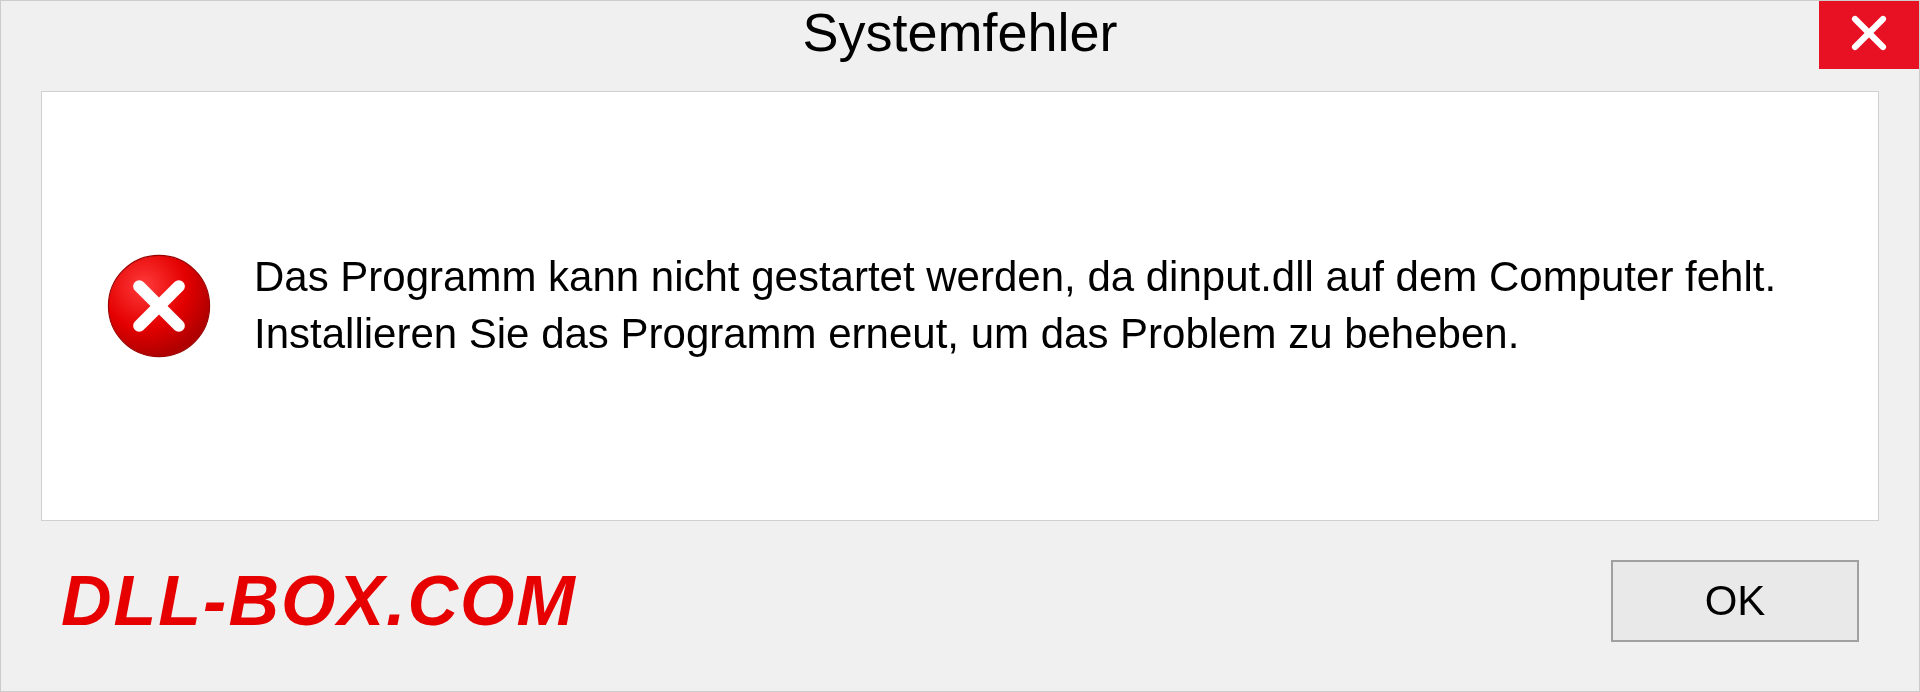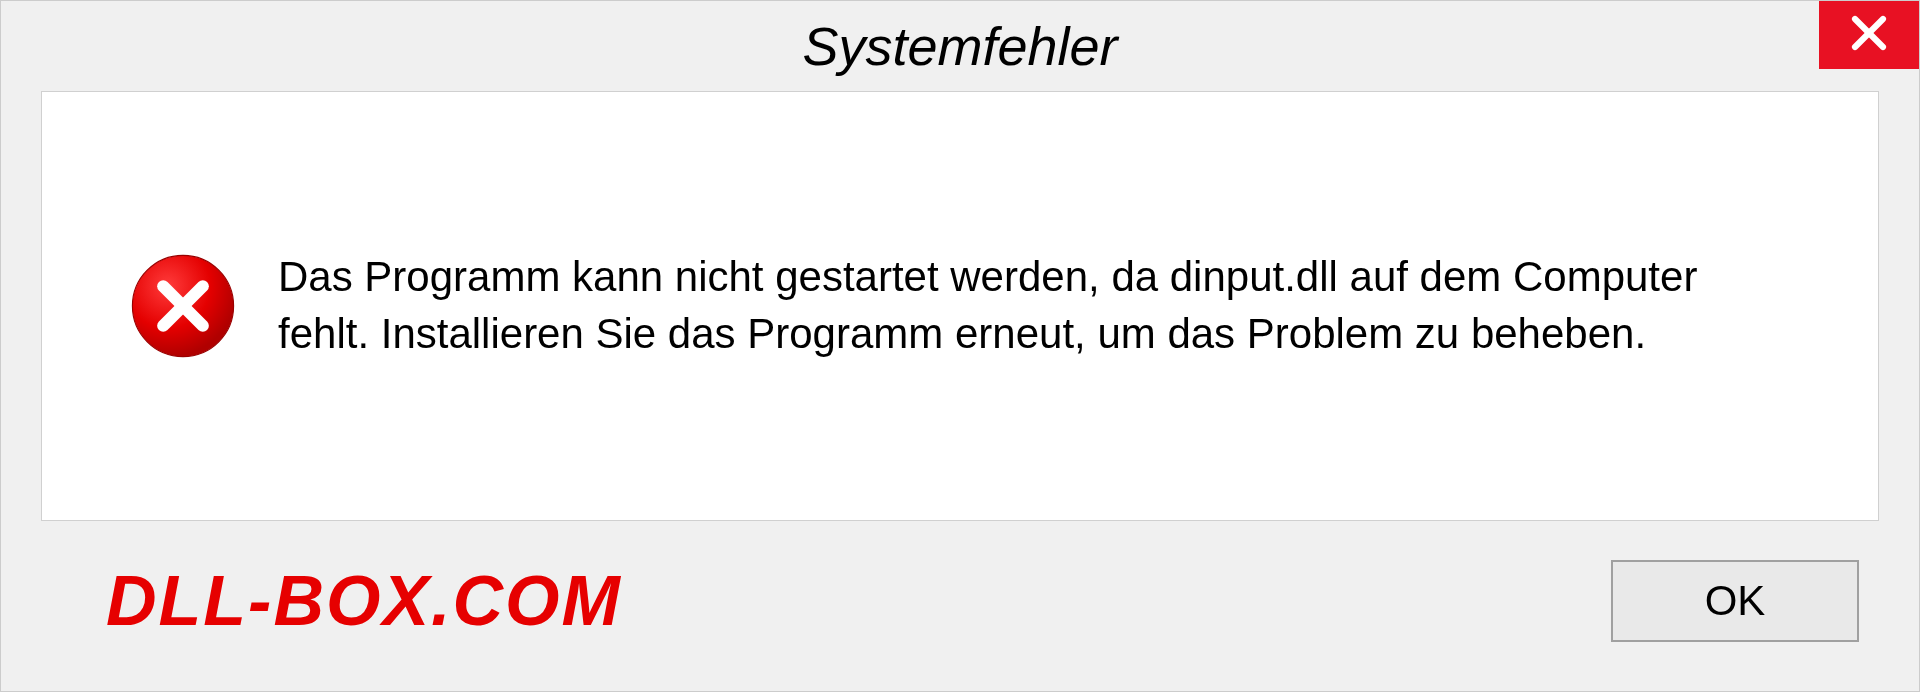"Systemfehler" .titlebar { align-items: center -> none; font-style: italic -> none }
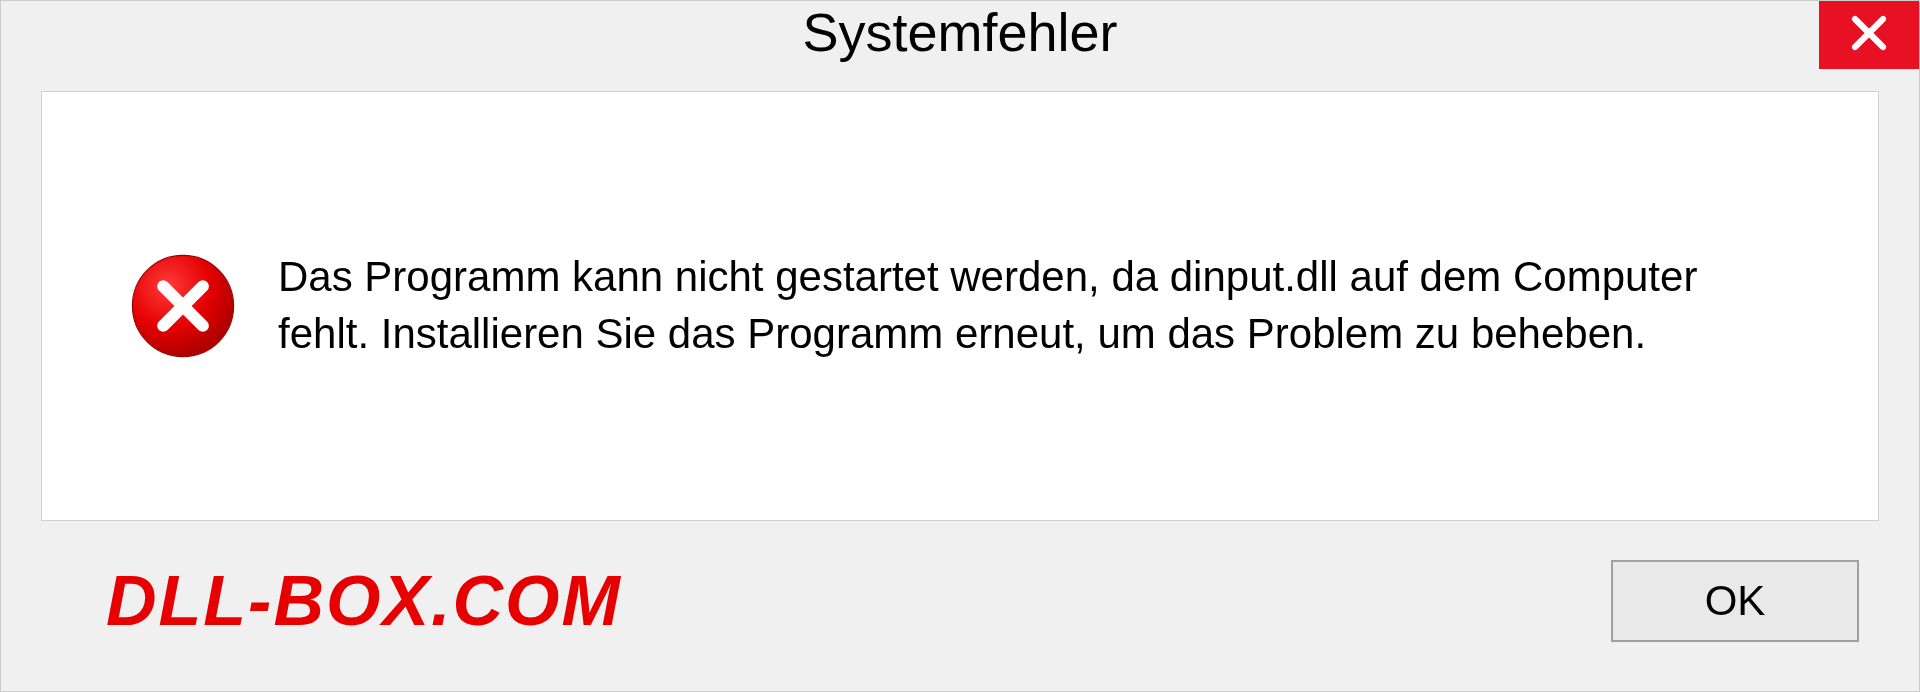"Das Programm kann nicht gestartet" .content-area { padding: 60px 86px -> 60px 62px }
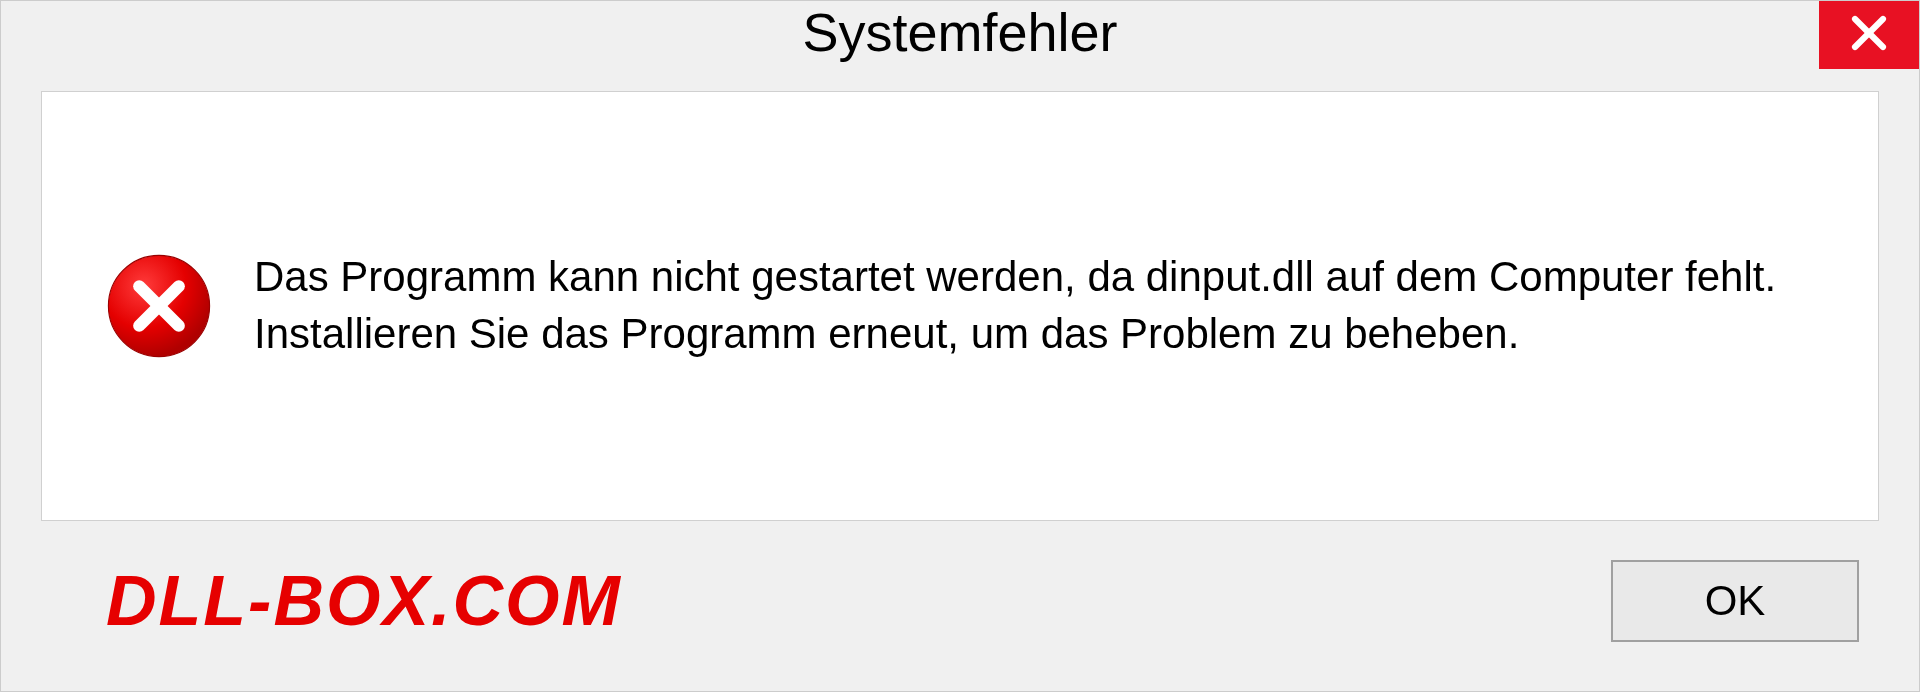"DLL-BOX.COM" .watermark { margin-left: 45px -> none }
